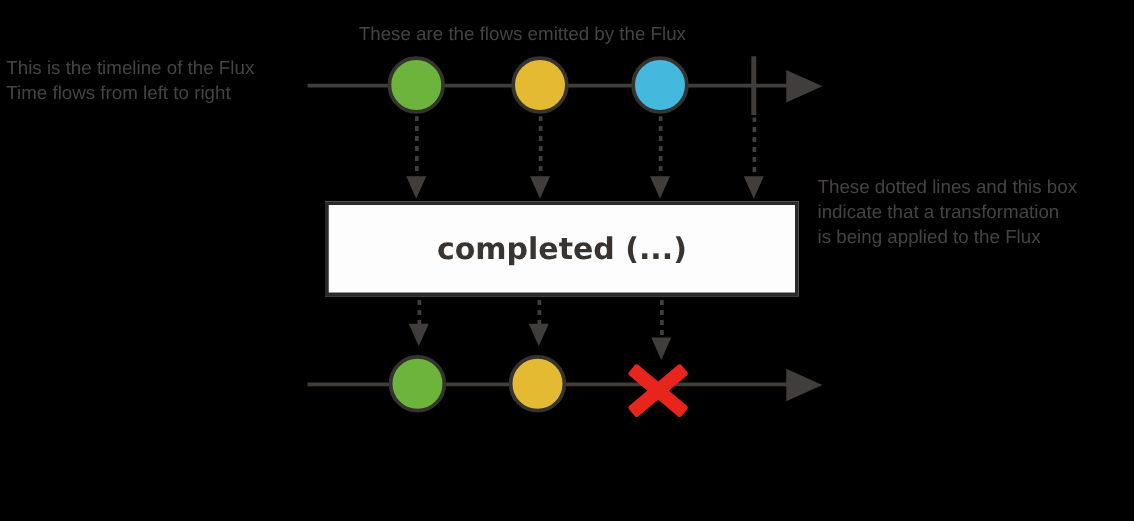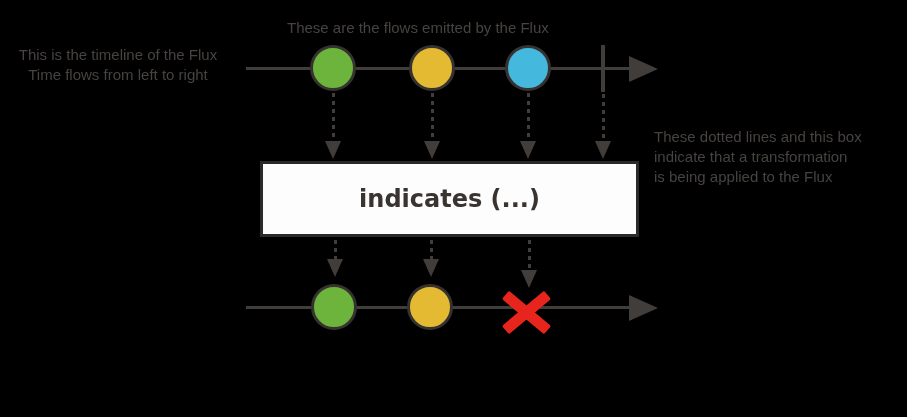"This is the timeline of" .note.center { text-align: center -> left }
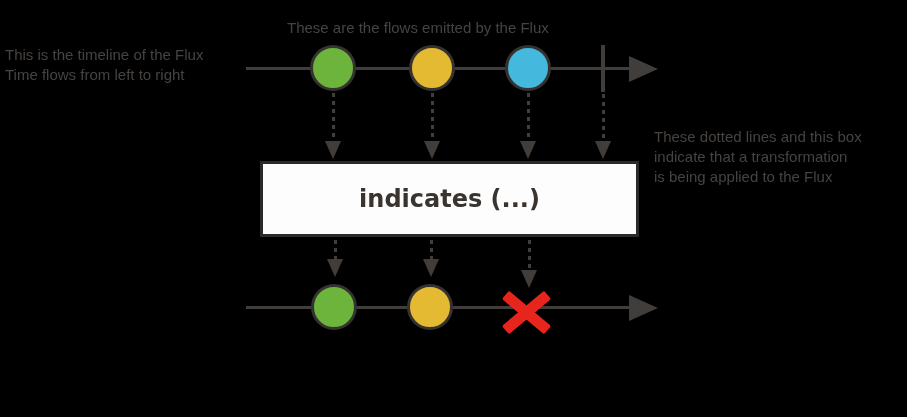"These dotted lines and this" div.note { top: 127px -> 140px }
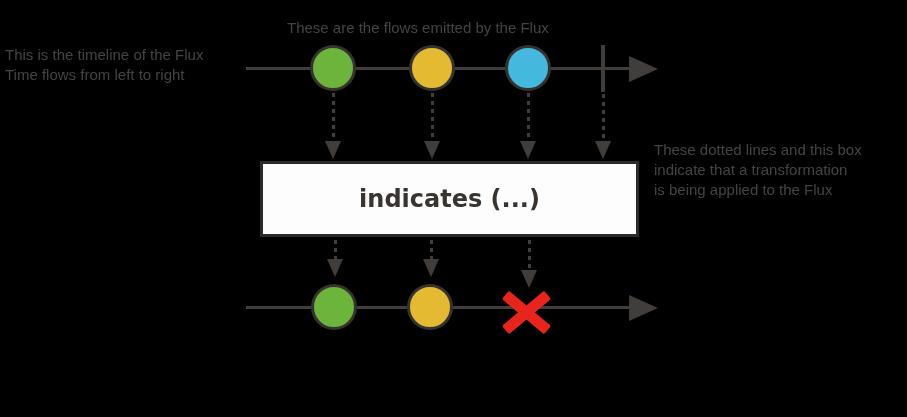"indicates (...)" span { text: indicates -> completed }
